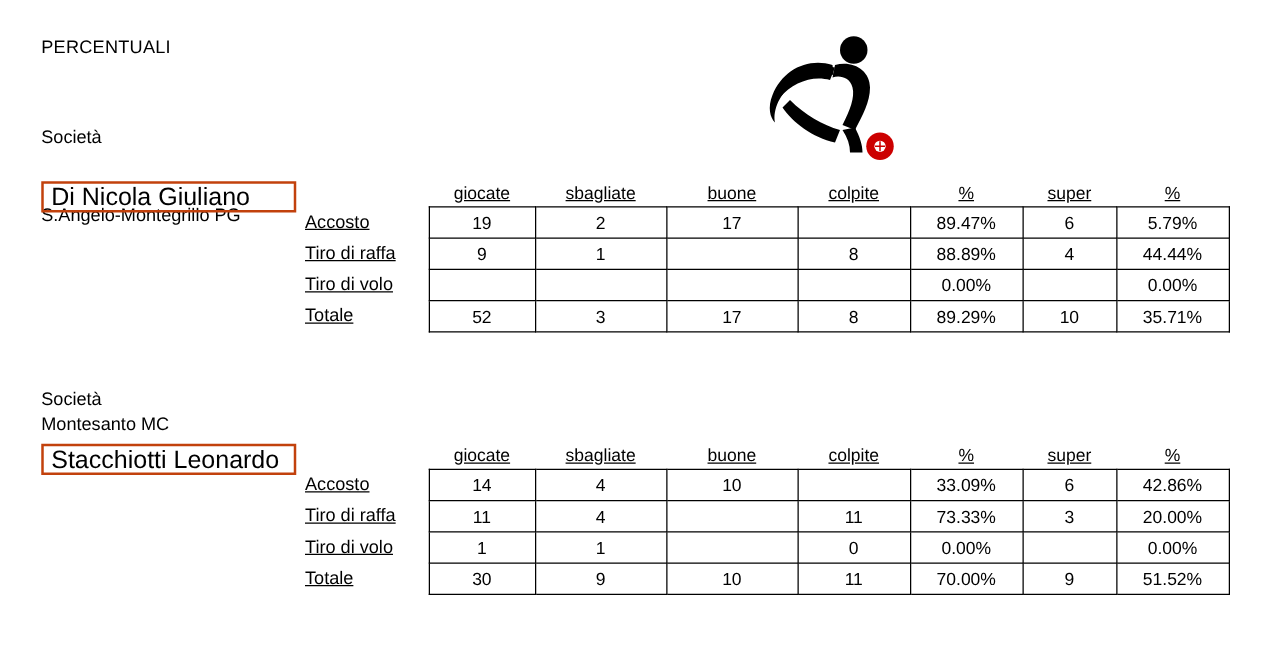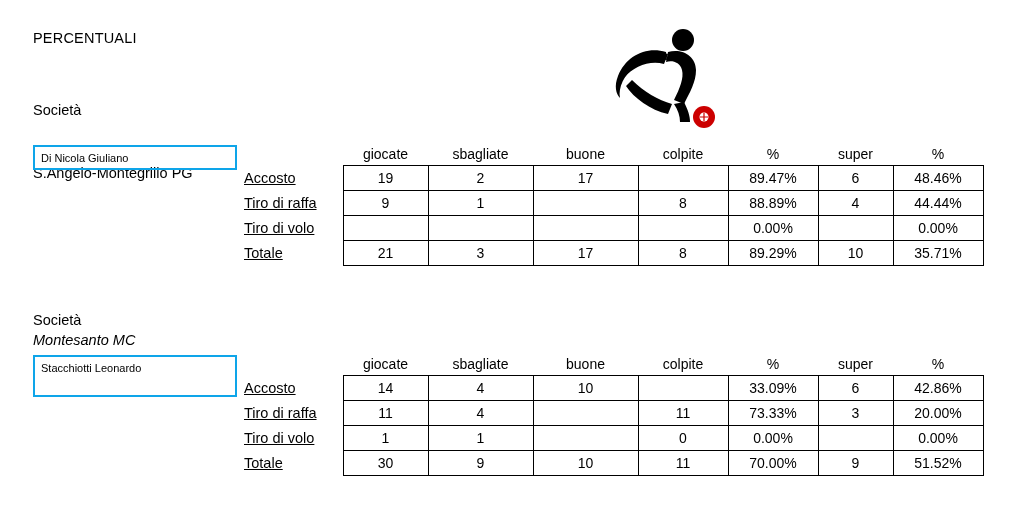"Di Nicola Giuliano" .player-box { border: 2px solid #0ea5e9 -> 2px solid #c2410c; font-size: 11px -> 20px }
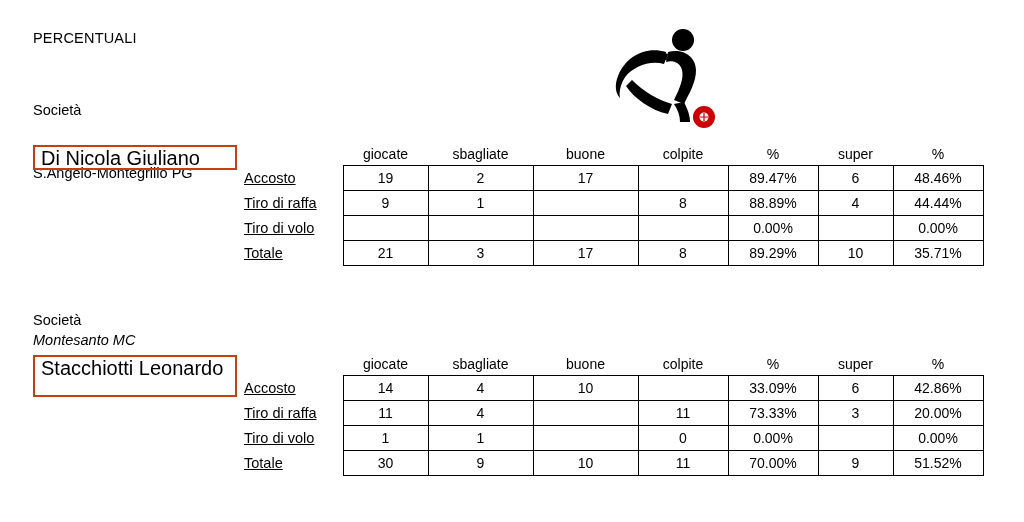"giocate" table.stats thead th { text-decoration: none -> underline }
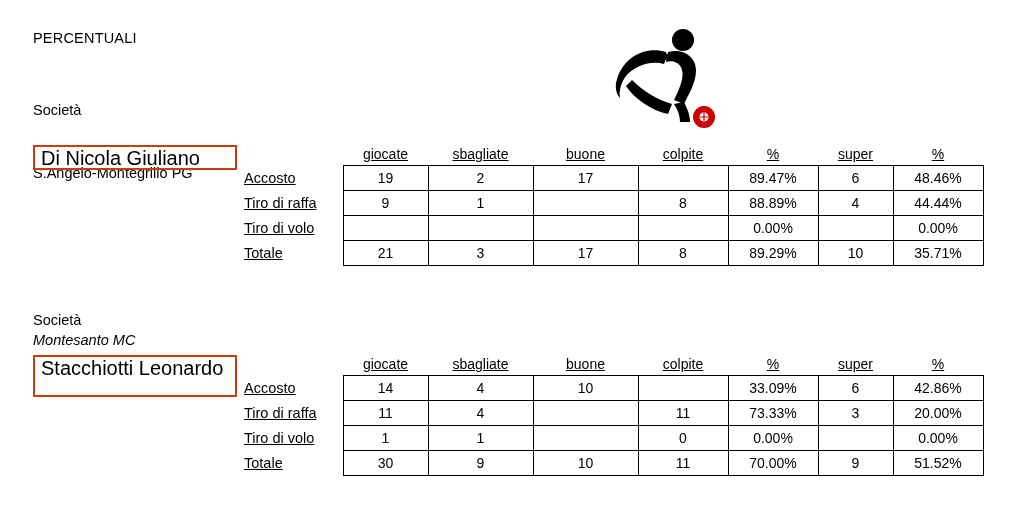"48.46%" td { text: 48.46% -> 5.79% }
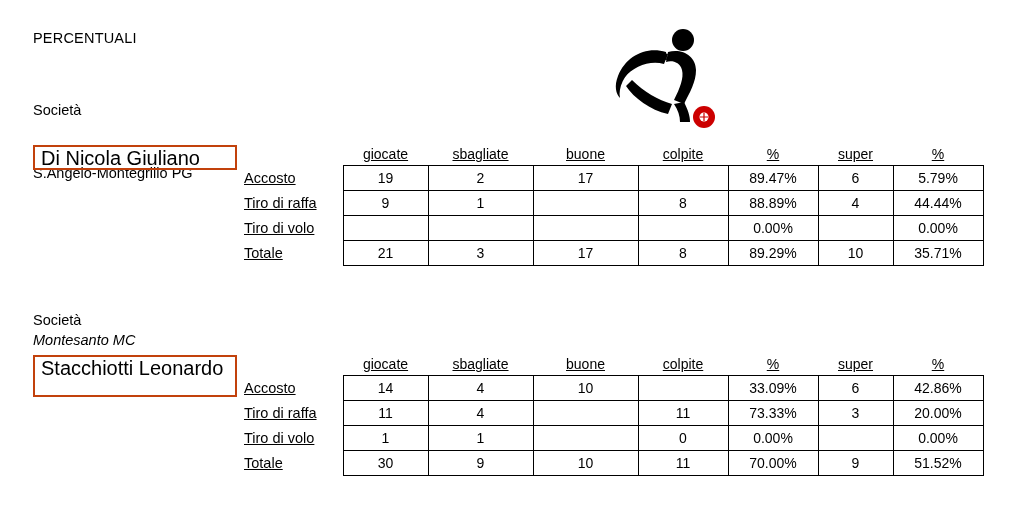"21" td { text: 21 -> 52 }
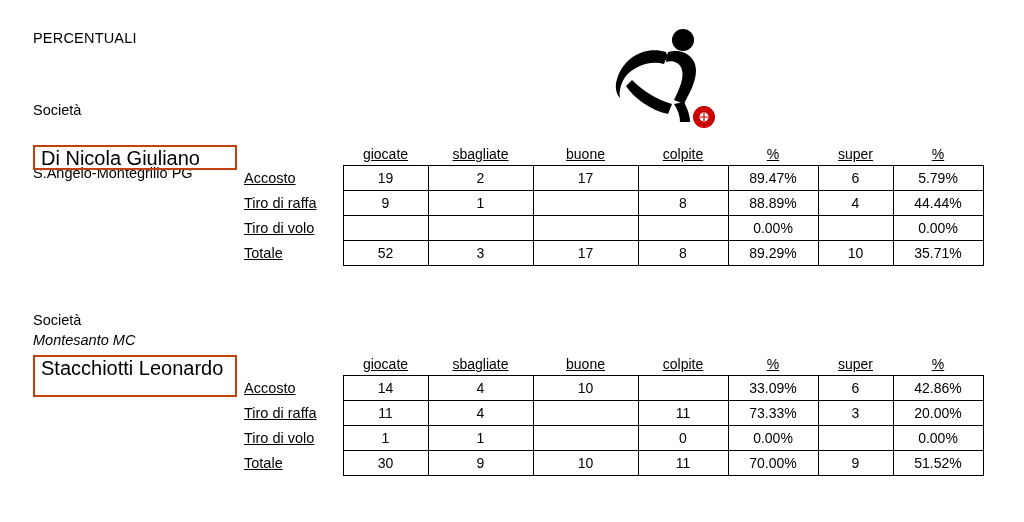"Montesanto MC" div.societa-name { font-style: italic -> none }
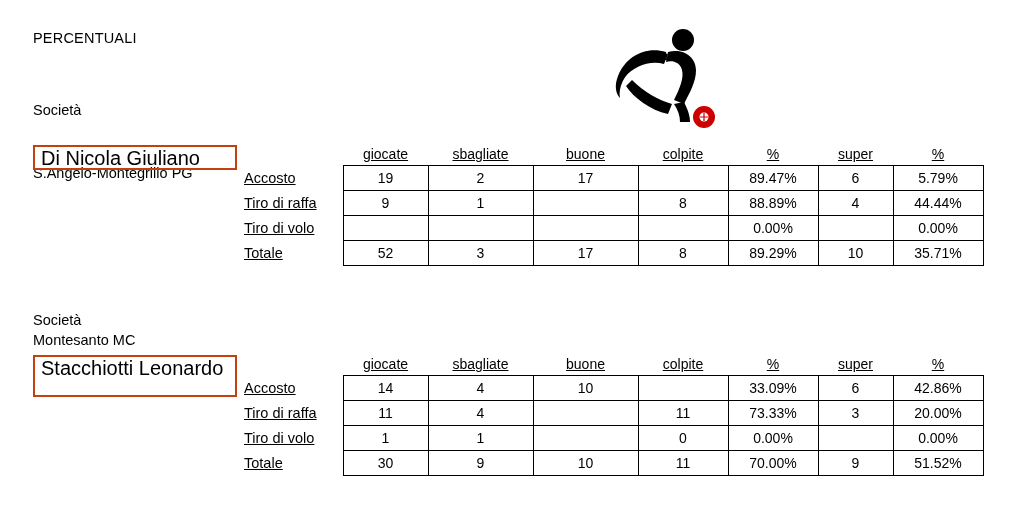"Stacchiotti Leonardo" div.player-box { height: 42px -> 25px }
